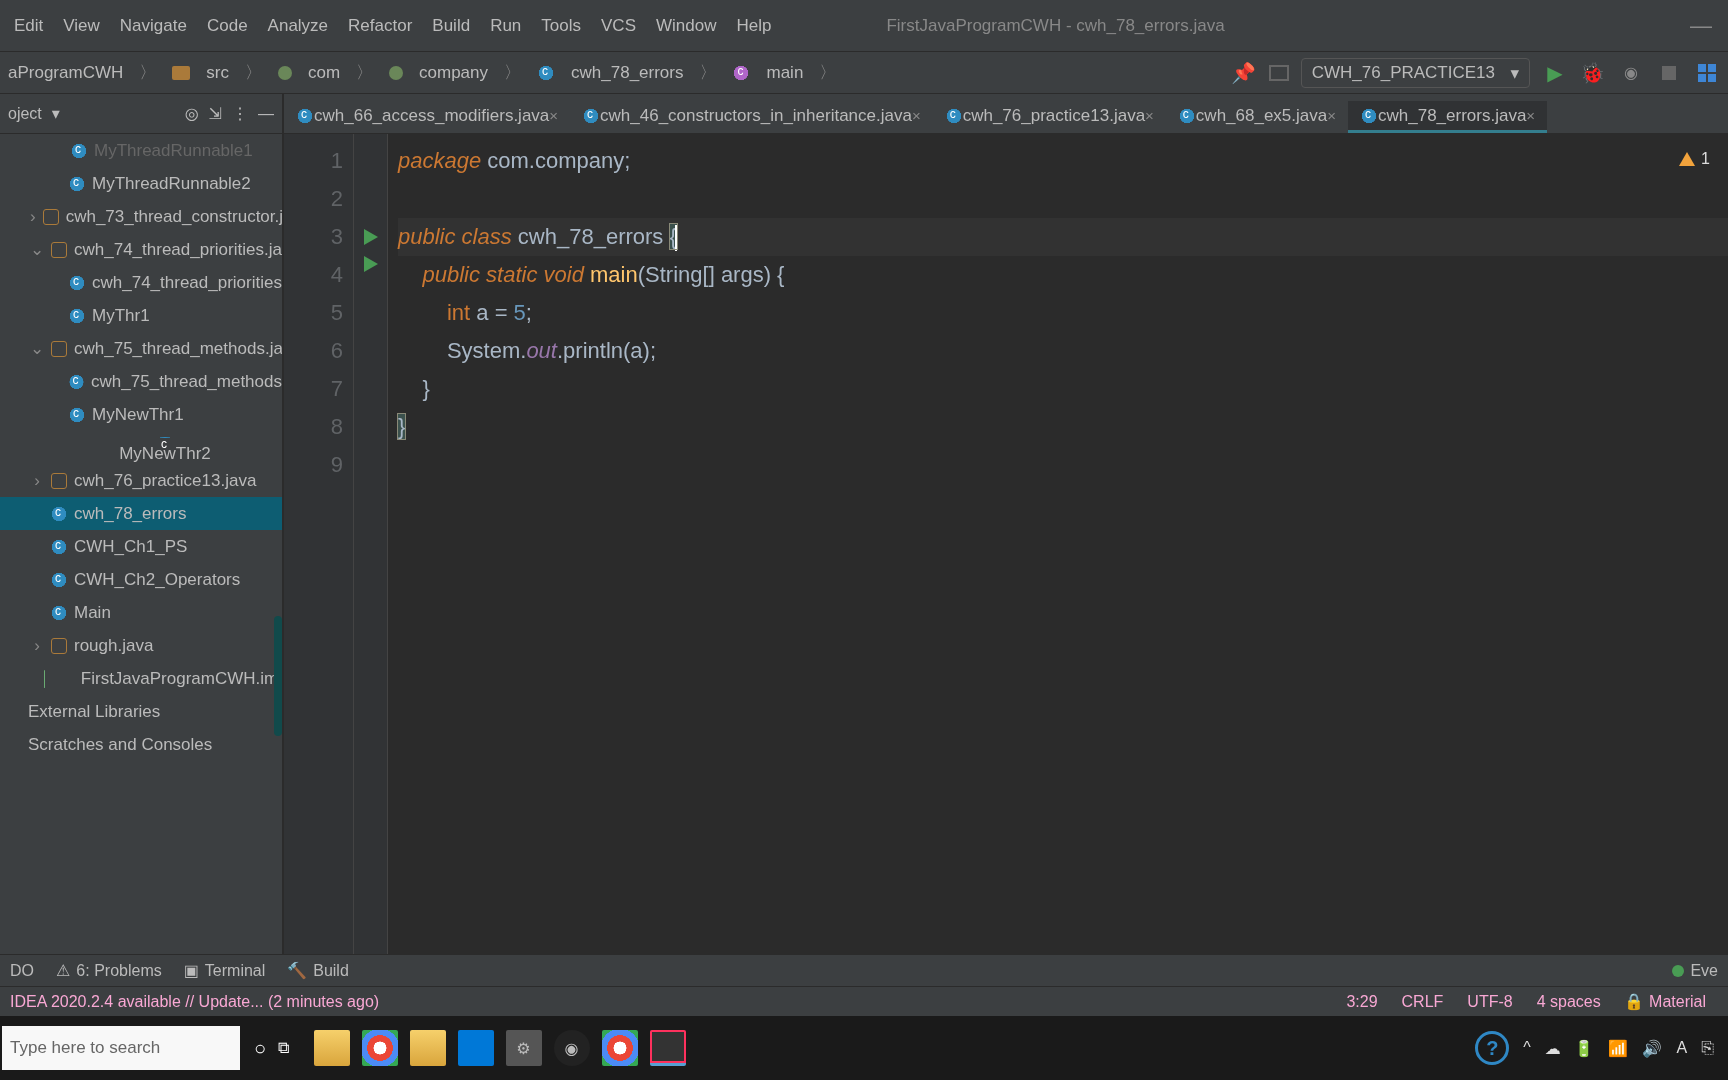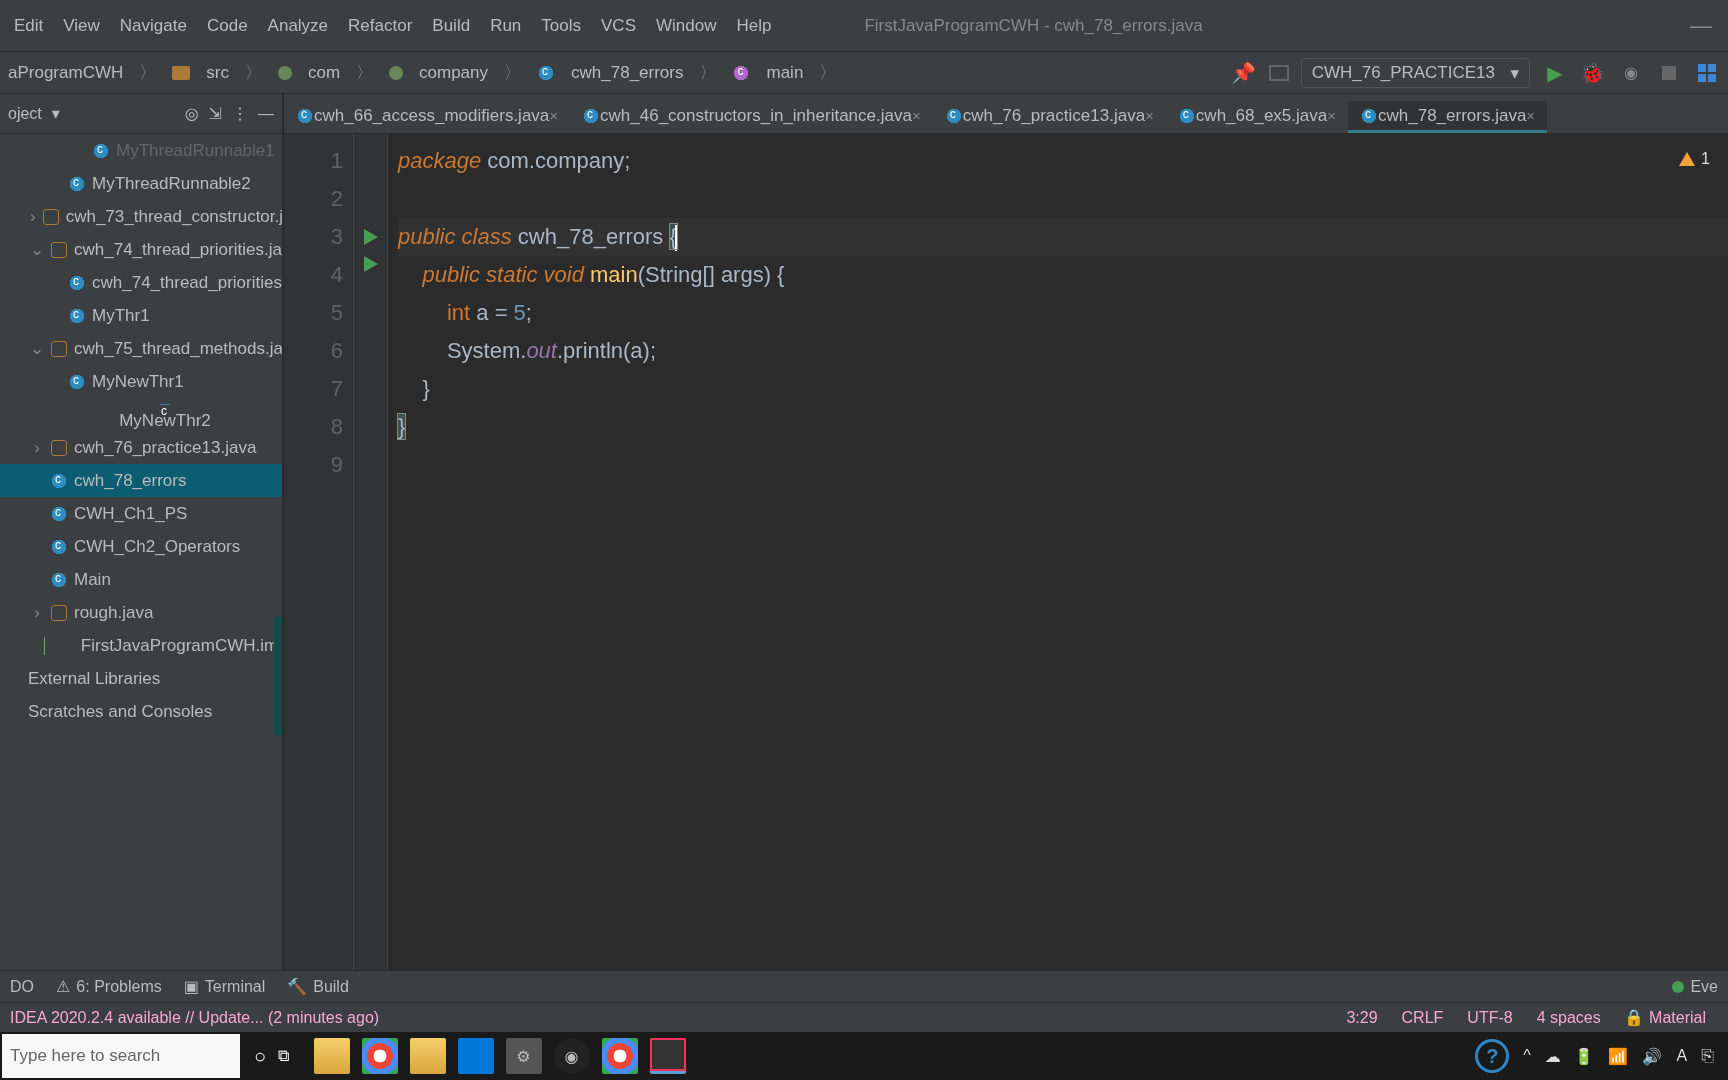"FirstJavaProgramCWH - cwh_78_errors.java" .menubar .title { margin-left: 81px -> 103px }
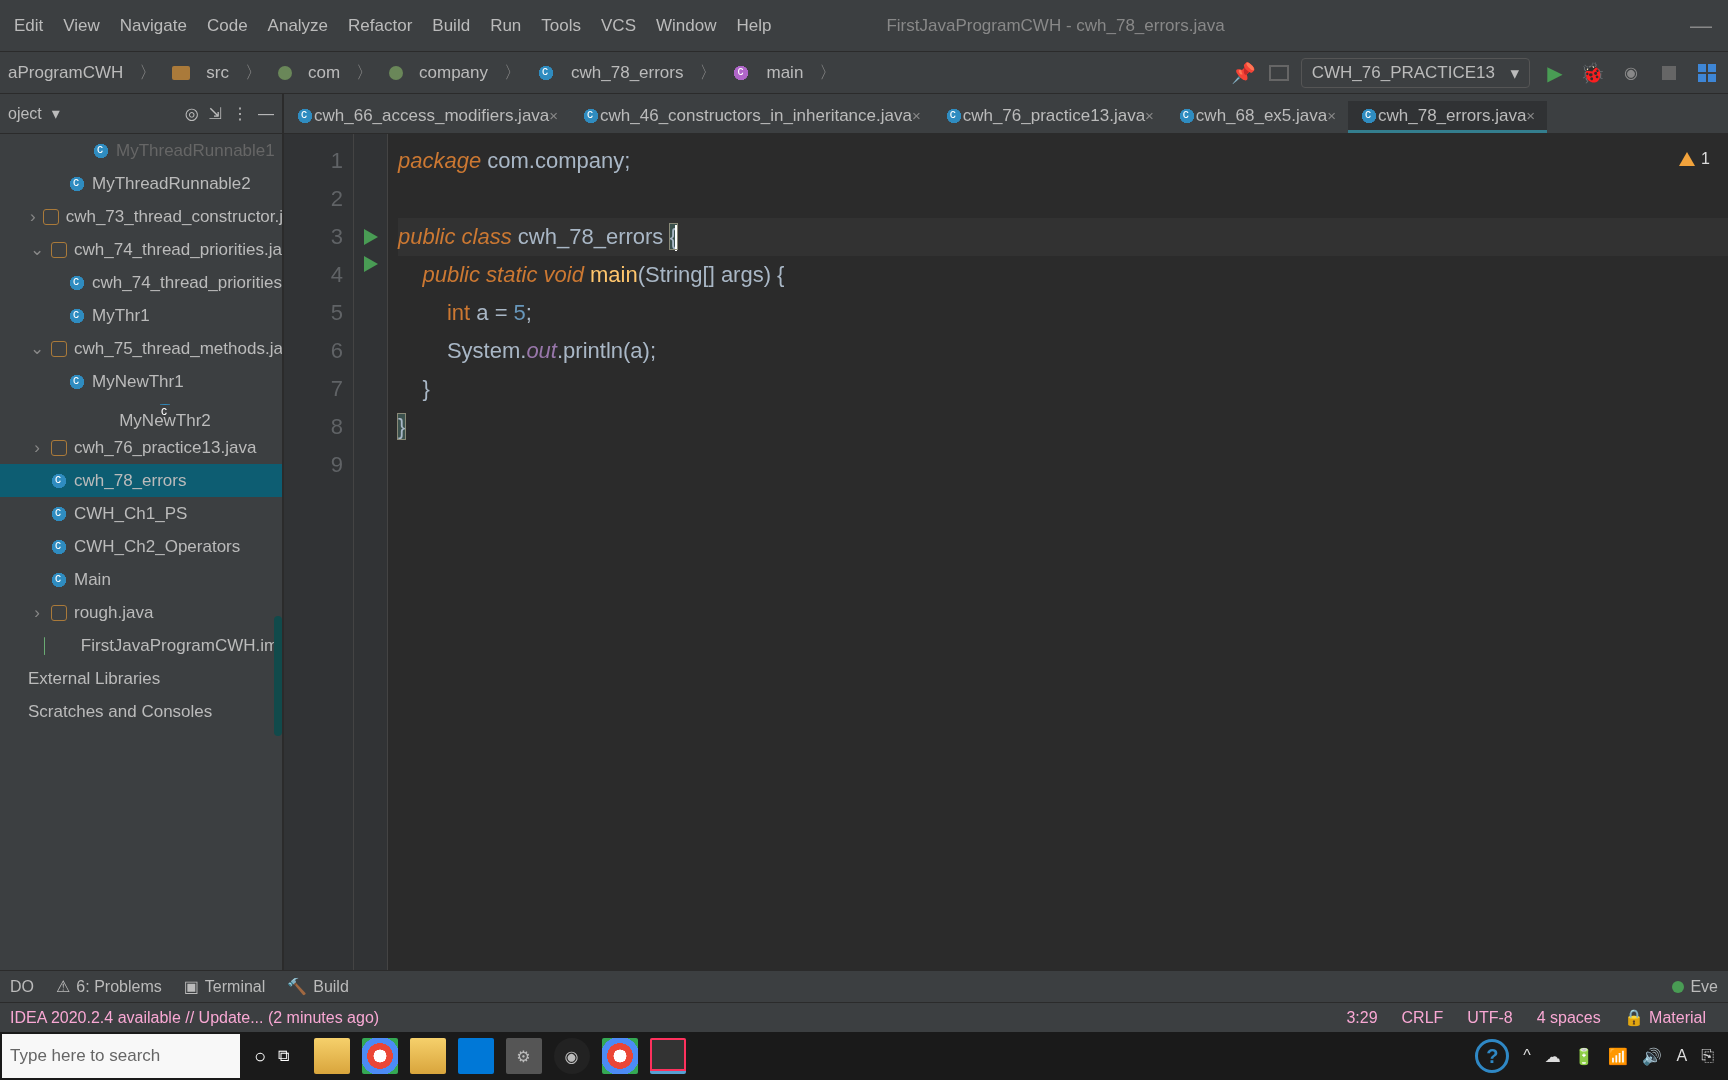"MyThreadRunnable1" div.row { padding-left: 72px -> 50px }
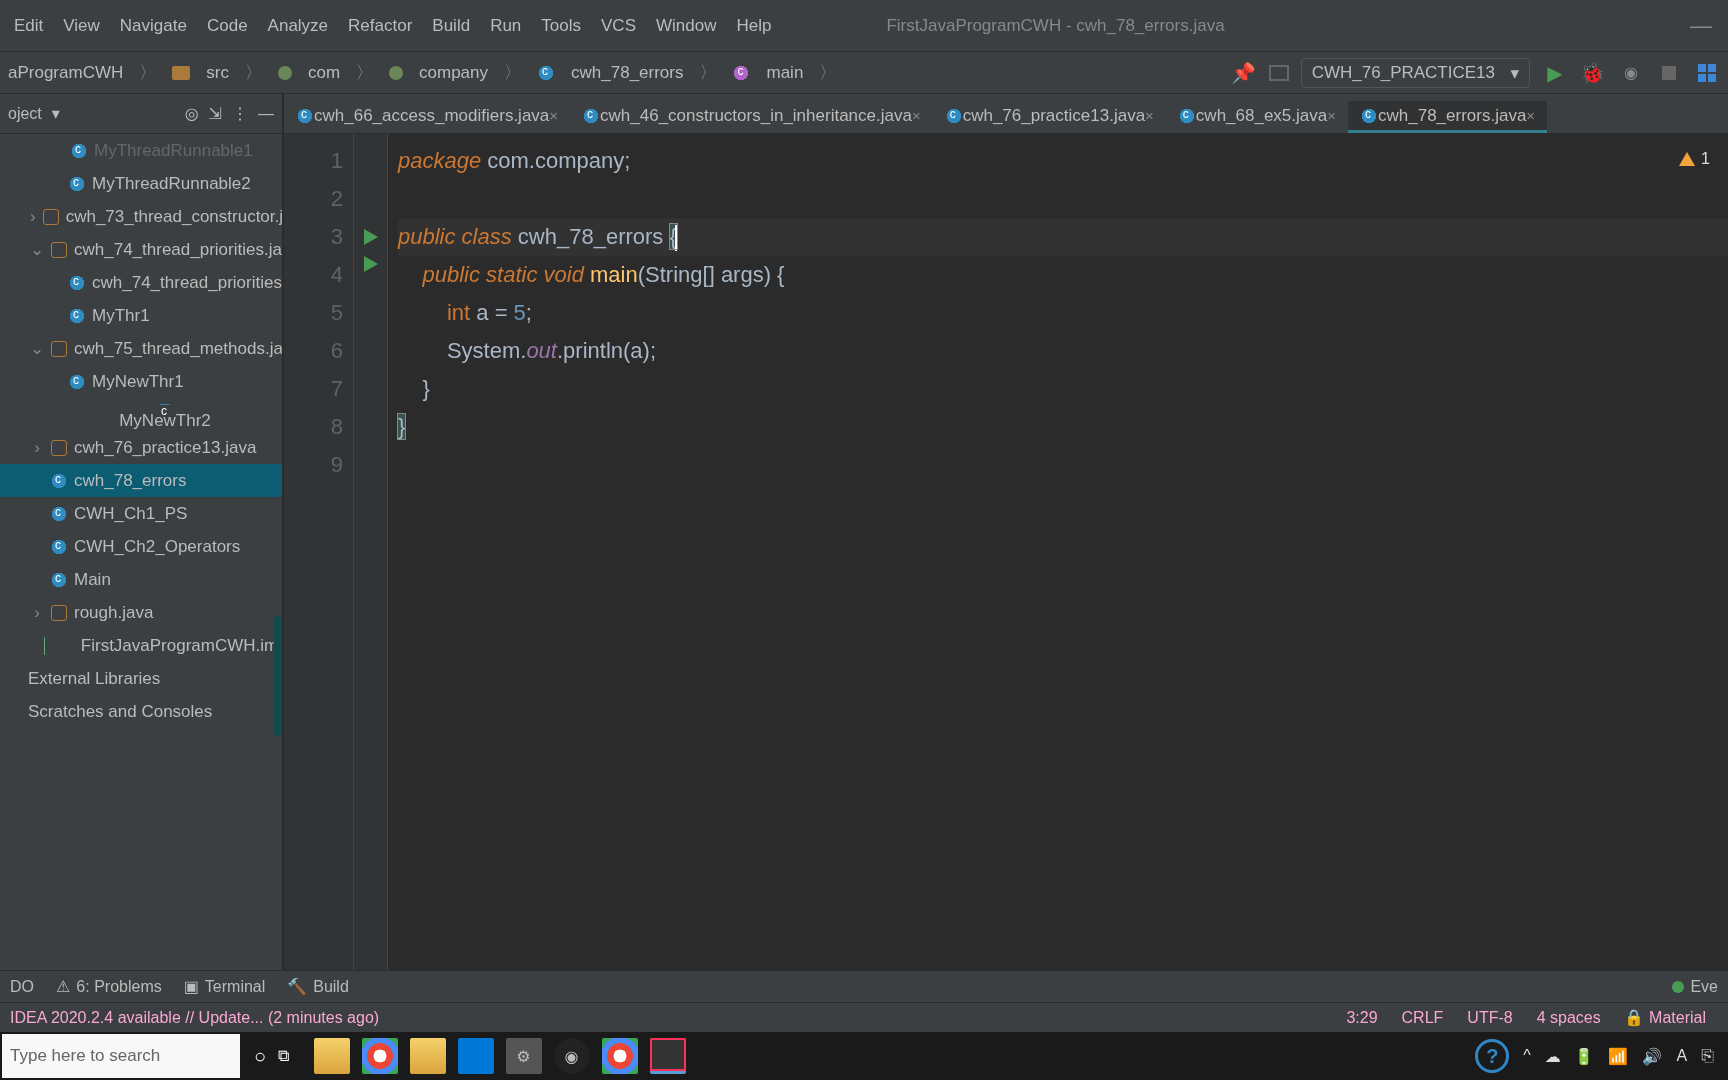"cwh_75_thread_methods" div.row { html: none -> <div> <span></span> <span></span> <span>cwh_75_thread_methods</span> </div> }
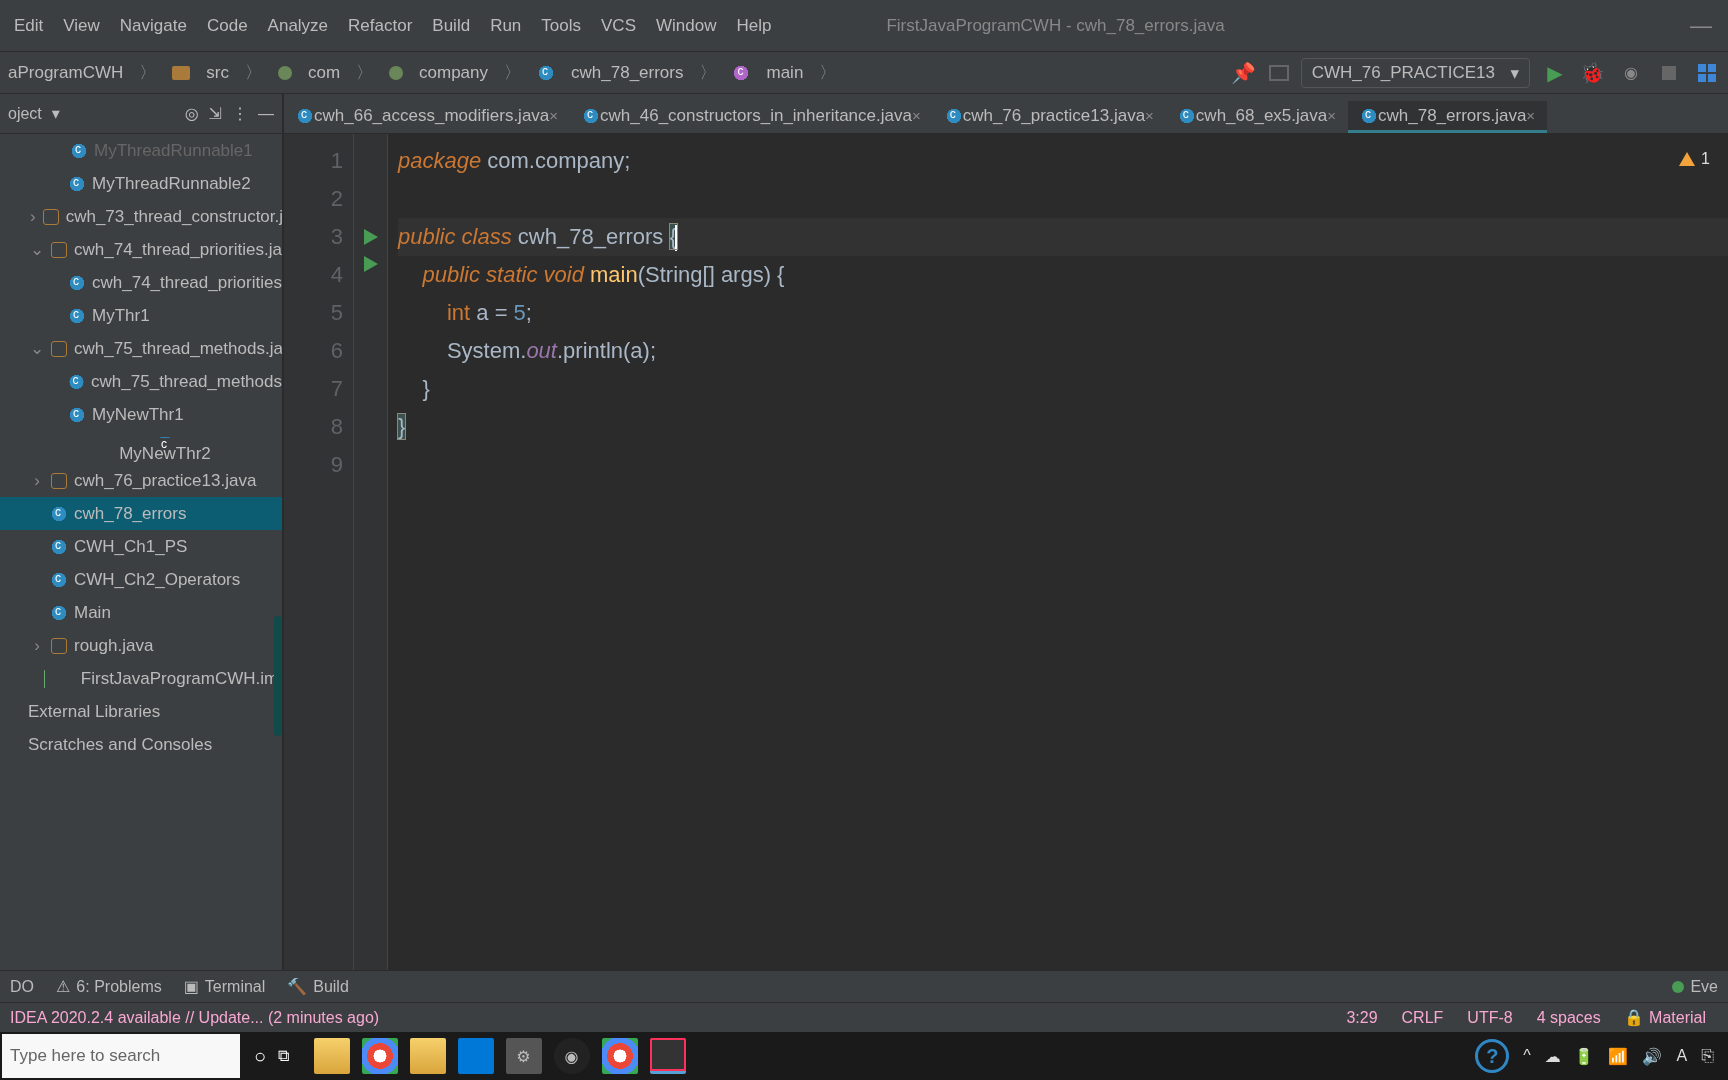"Type here to search" .taskbar { height: 48px -> 64px }
